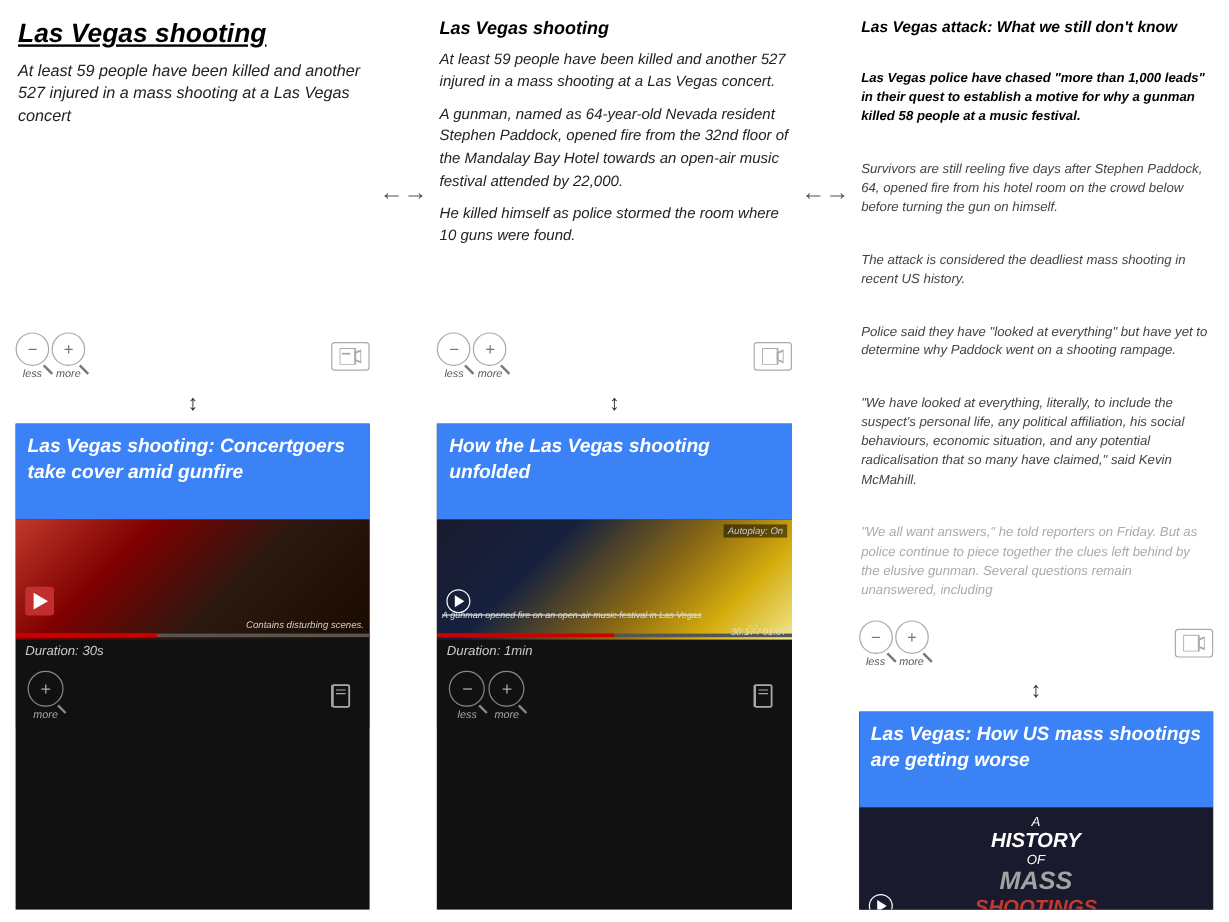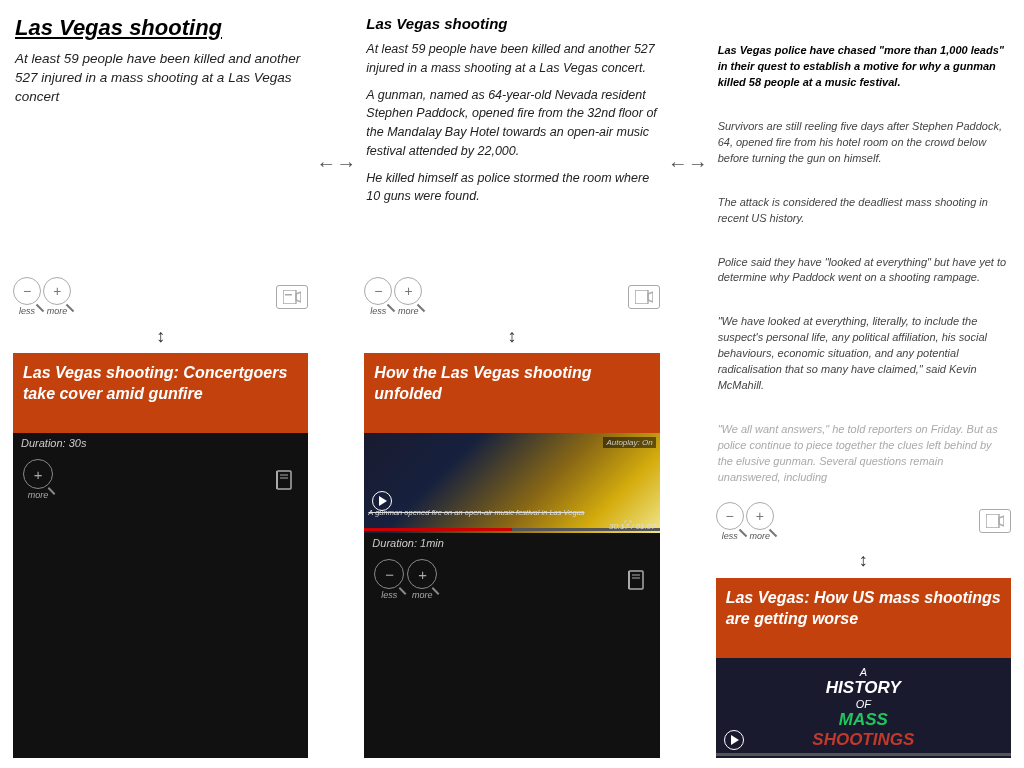"Las Vegas attack: What we" h2 { html: none -> <h2>Las Vegas attack: What we still don't know</h2> }
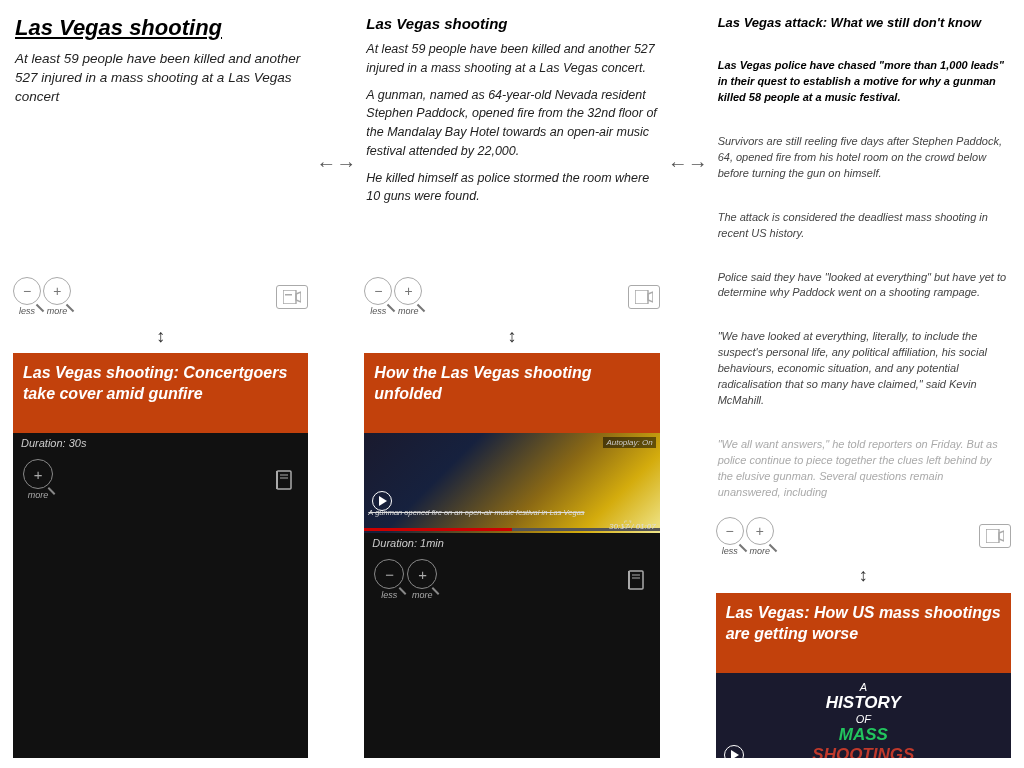"Las Vegas shooting: Concertgoers take" .video-card-title { background: #c2410c -> #3b82f6 }
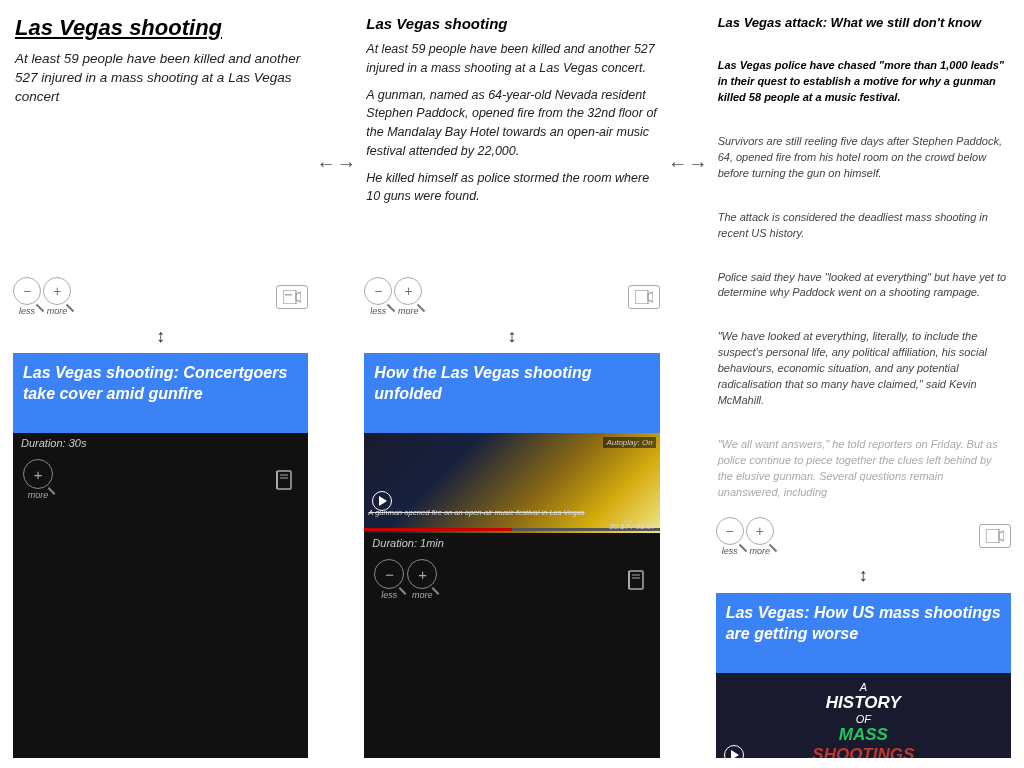"Contains disturbing scenes." div.video-thumb { html: none -> <div> <div> <div></div> </div> <span>Contains disturbing scenes.</span> <div> <div></div> </div> </div> }
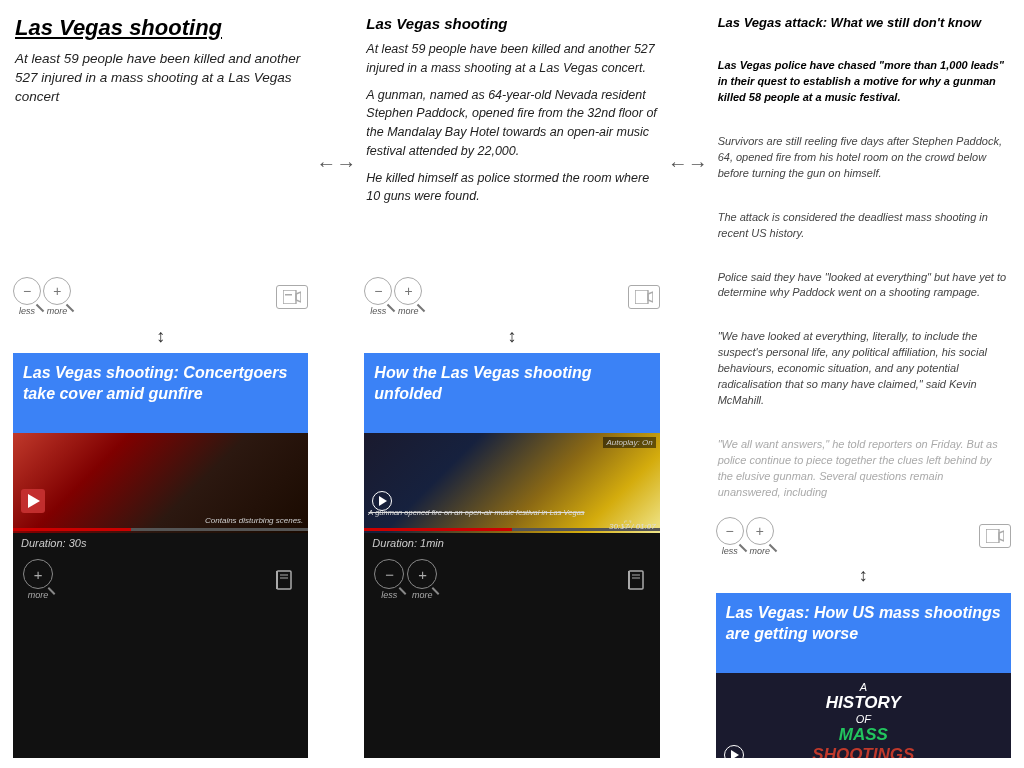"MASS" div { color: #22c55e -> #a3a3a3; font-size: 17px -> 21px }
